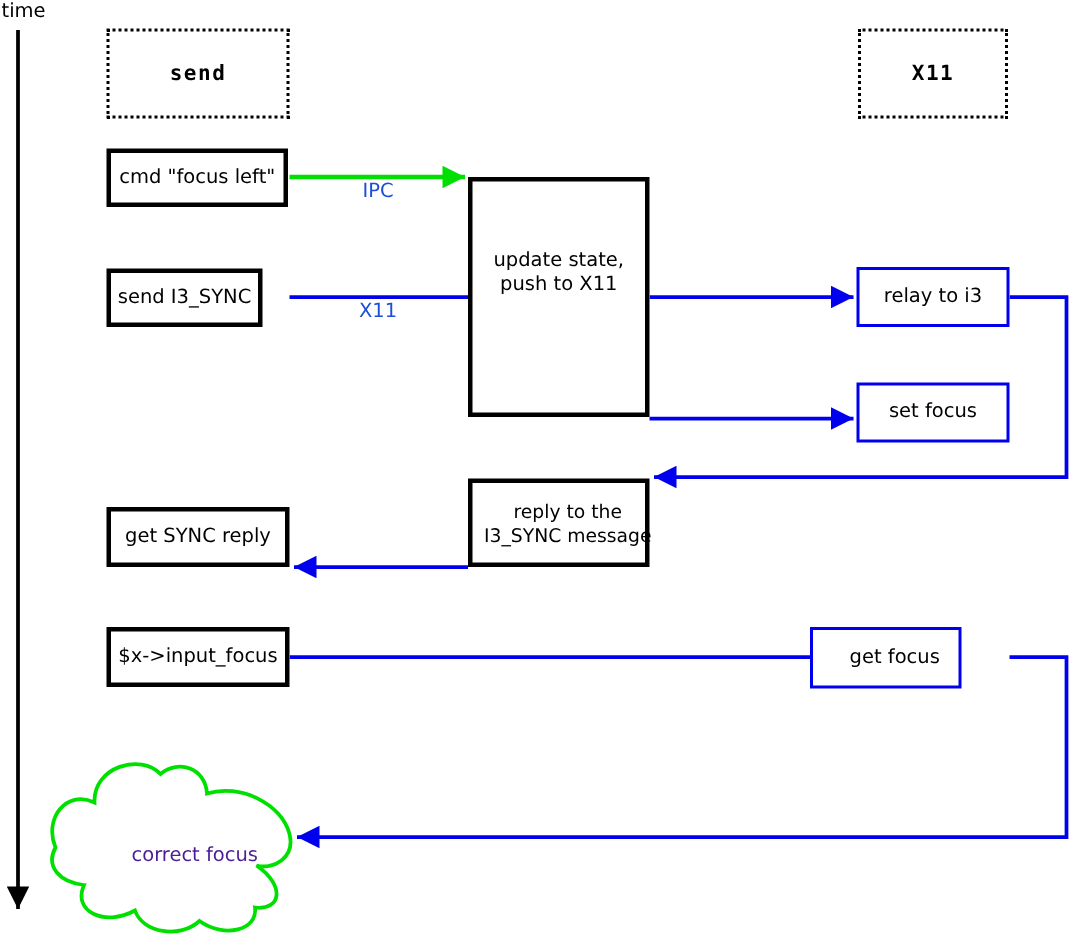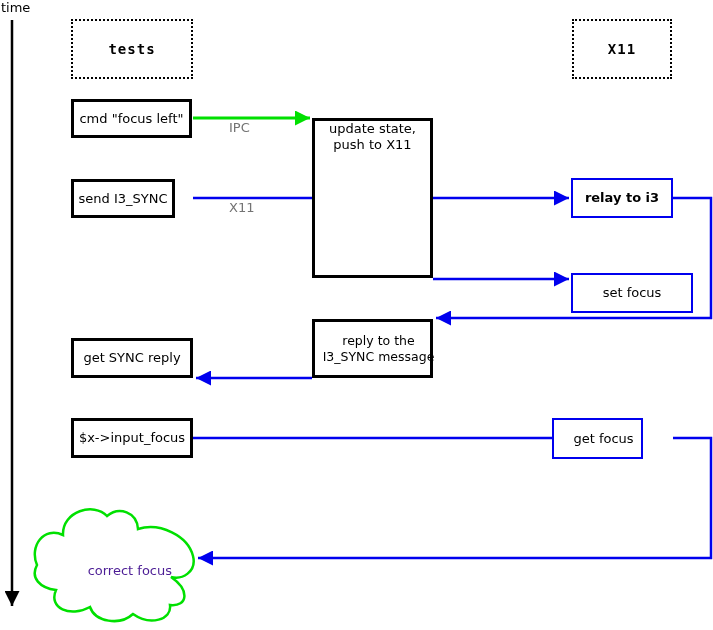"tests" span { text: tests -> send }
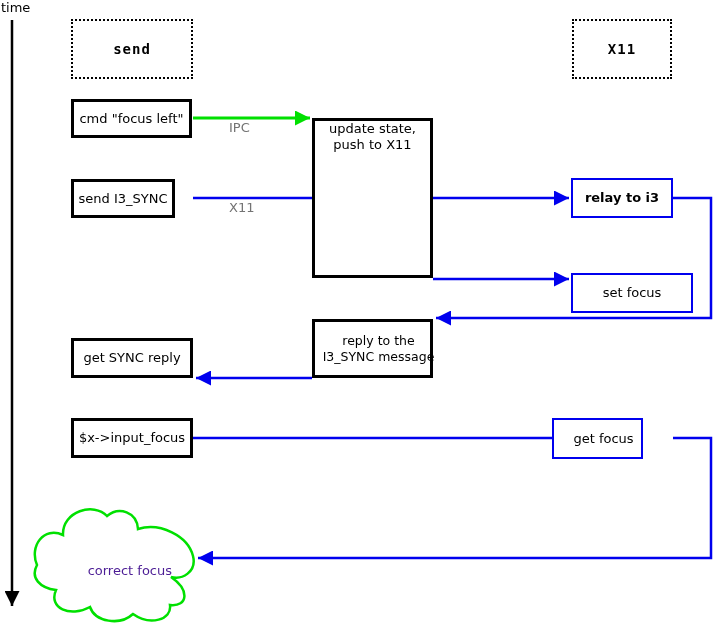"IPC" .edge-label { color: #737373 -> #1d4ed8; text-align: left -> center }
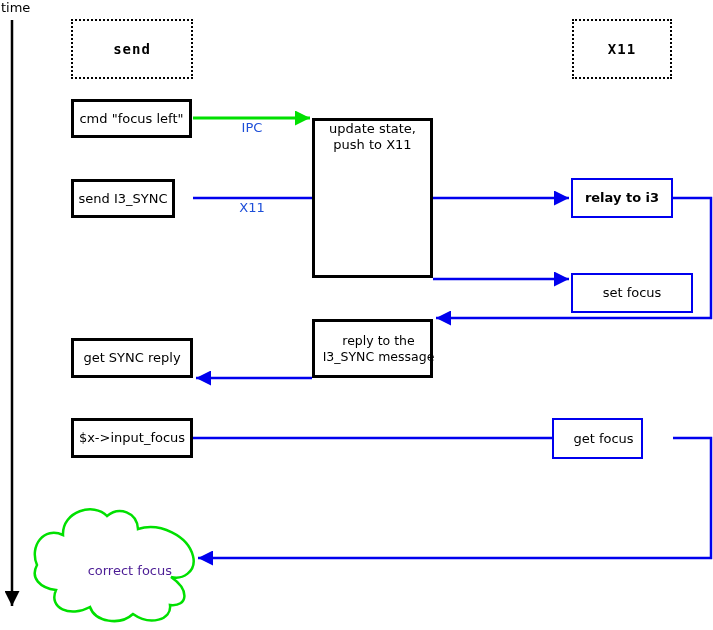"update state," #update-state-box { padding-top: none -> 45px }
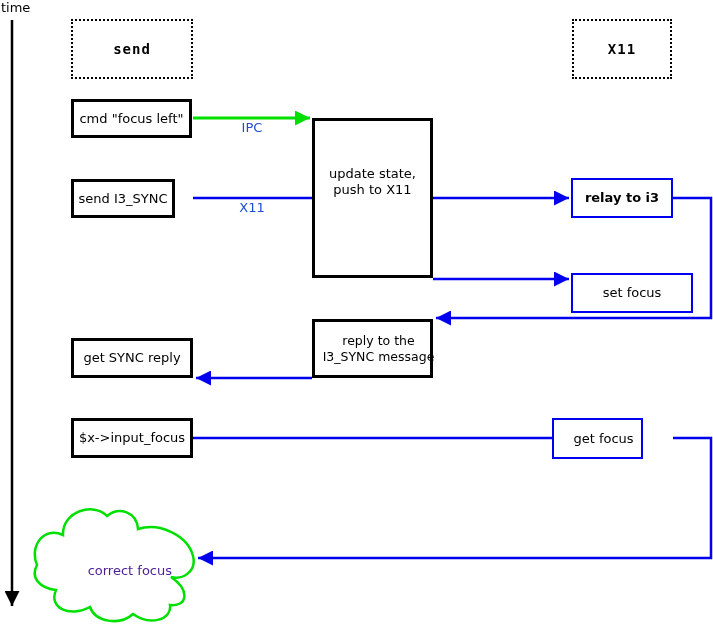"relay to i3" div.box { font-weight: bold -> none }
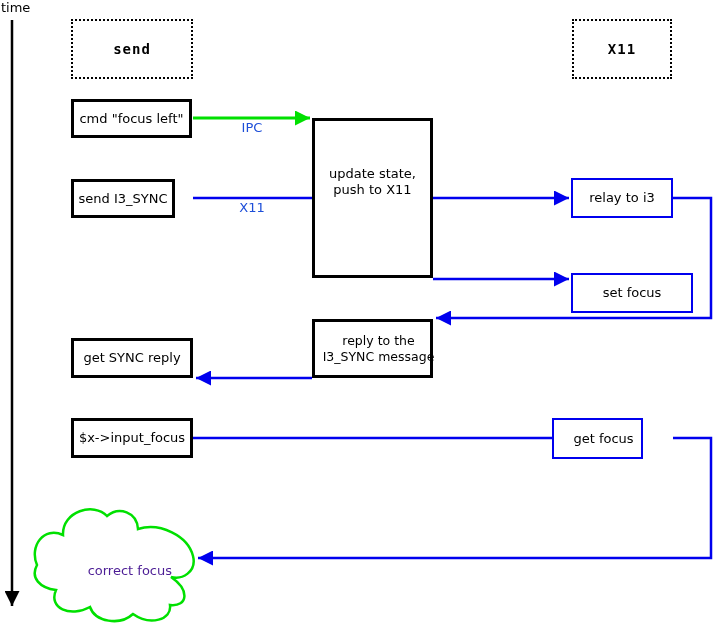"set focus" div.box { top: 273px -> 255px; width: 122px -> 102px }
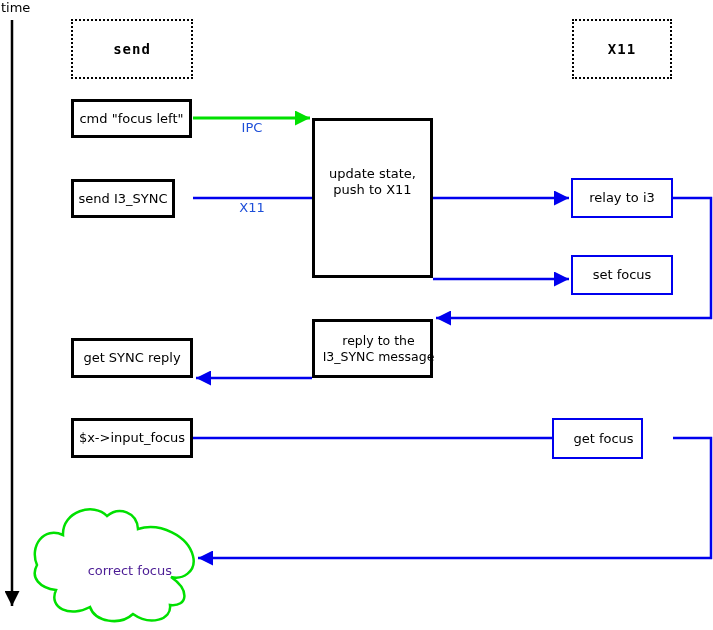"get focus" div.box { left: 552px -> 540px; width: 91px -> 101px }
